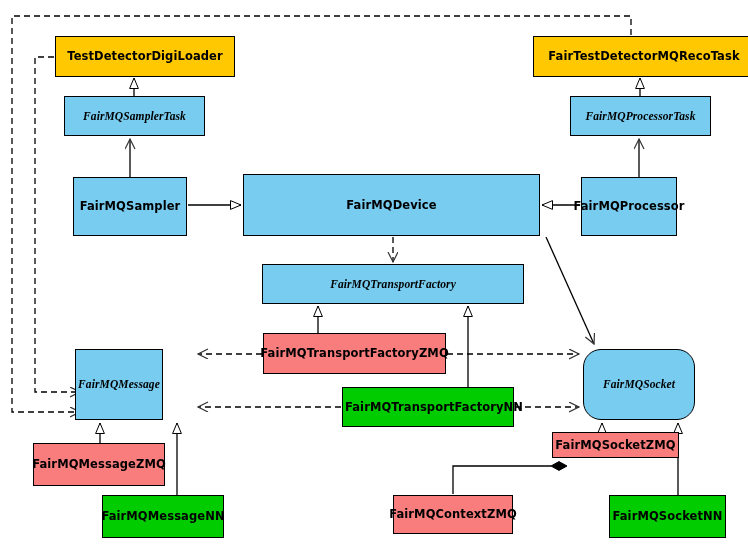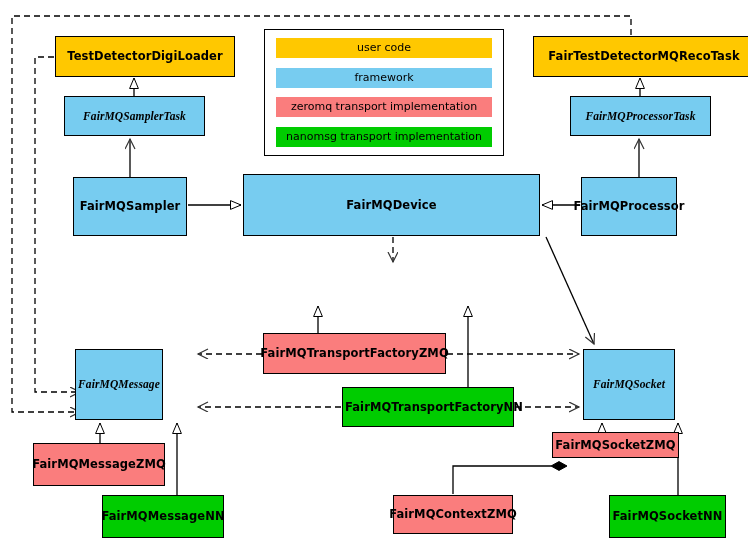"user code" div { html: <div> <div>user code</div> <div>framework</div> <div>zeromq transport implementation</div> <div>nanomsg transport implementation</div> </div> -> none }
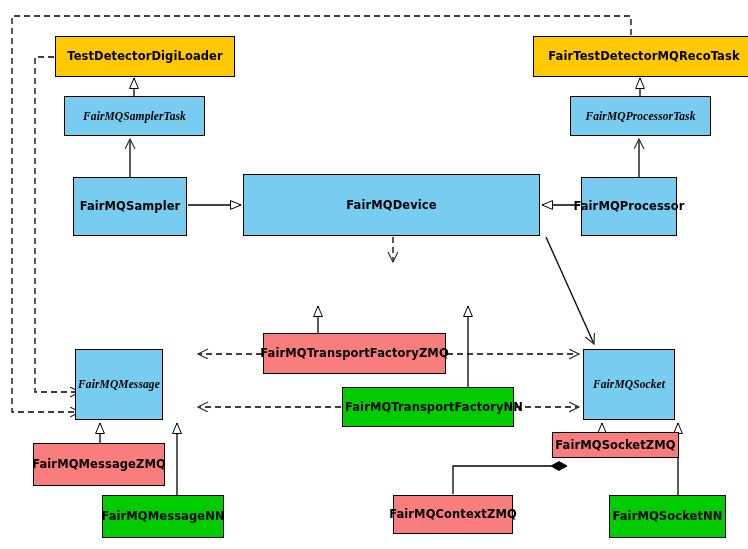"FairMQTransportFactory" div.node { html: none -> <div>FairMQTransportFactory</div> }
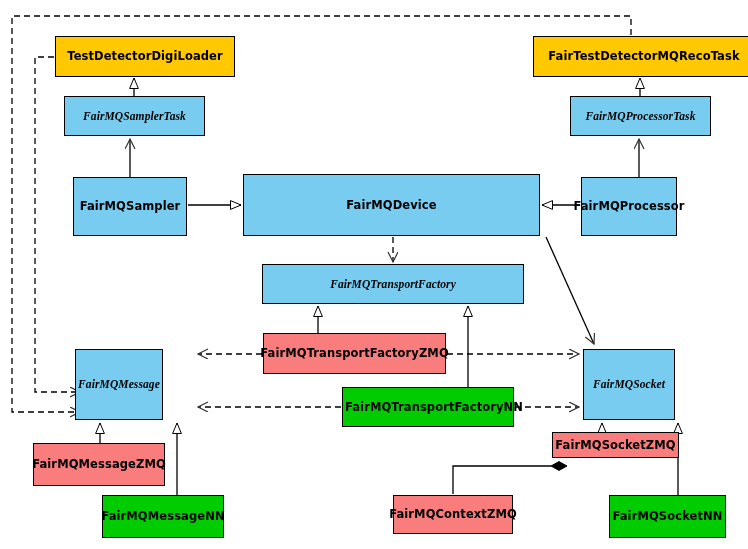"FairMQSocket" div.node { border-radius: none -> 18px; width: 92px -> 112px }
